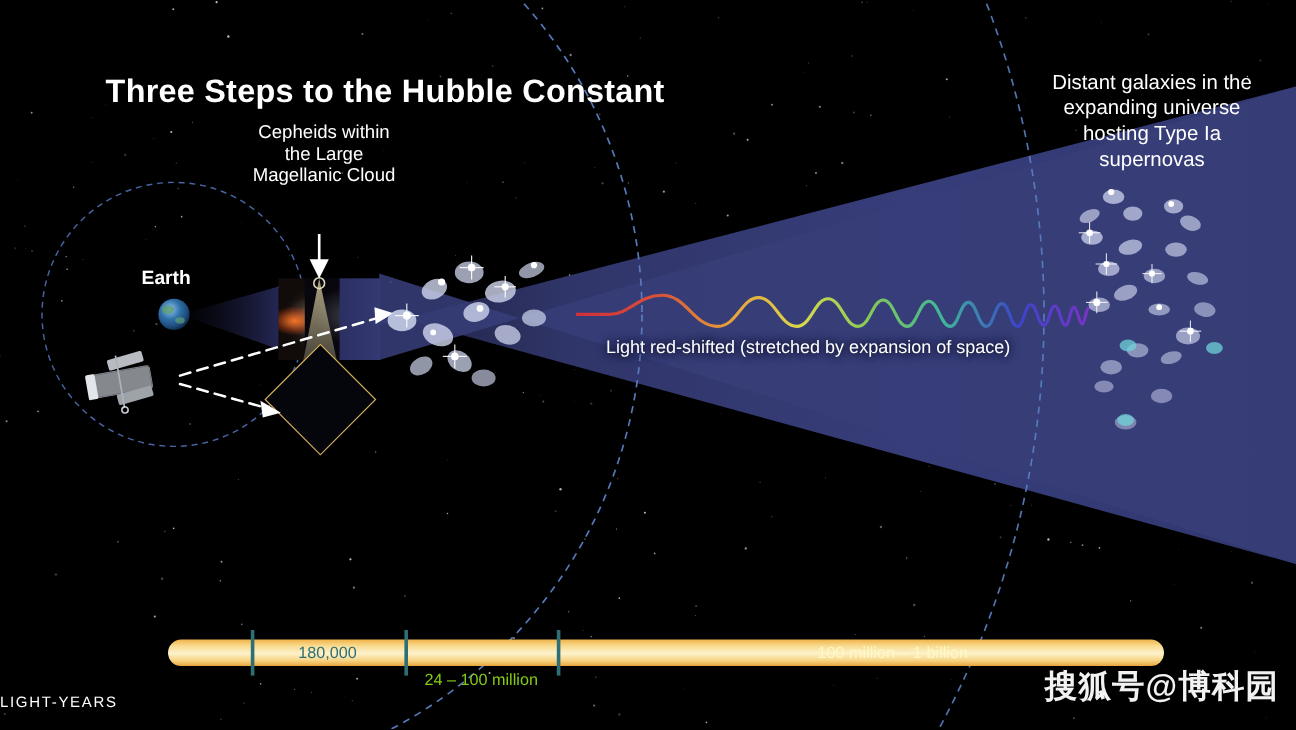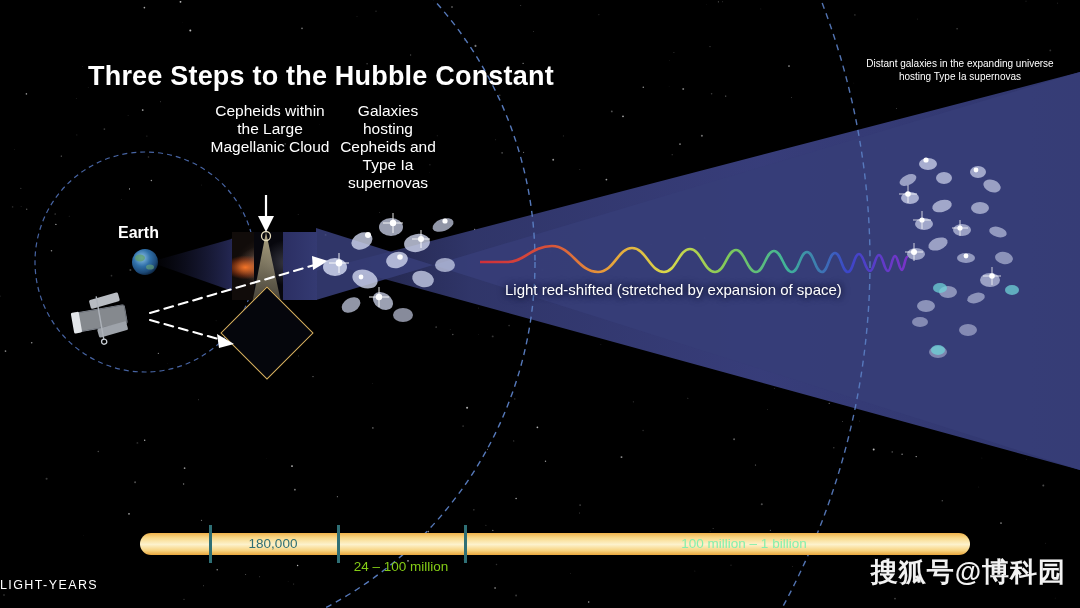"Distant galaxies in the expanding" .label-dist { font-size: 10px -> 17px }
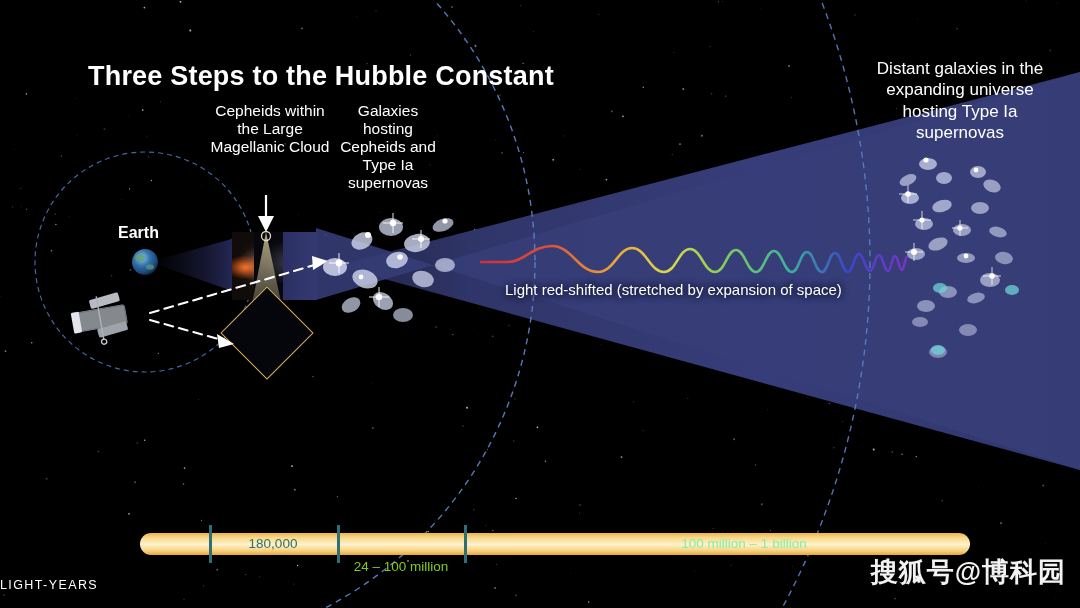"Galaxies hosting Cepheids and Type" div.abs { html: <div>Galaxies hosting Cepheids and Type Ia supernovas</div> -> none }
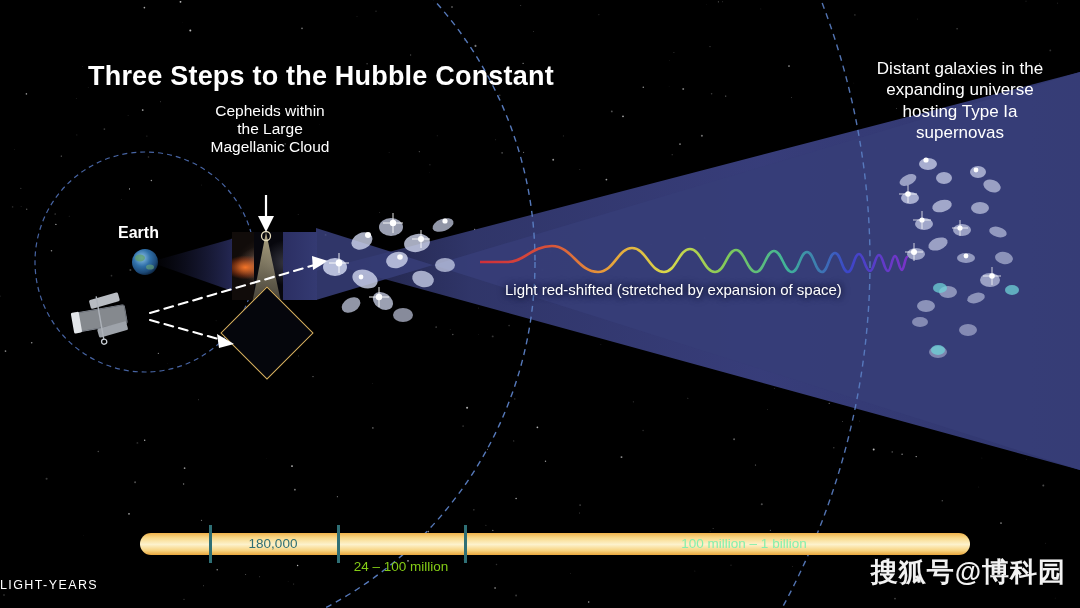"100 million – 1 billion" div.abs { color: #86efac -> #fef9c3 }
